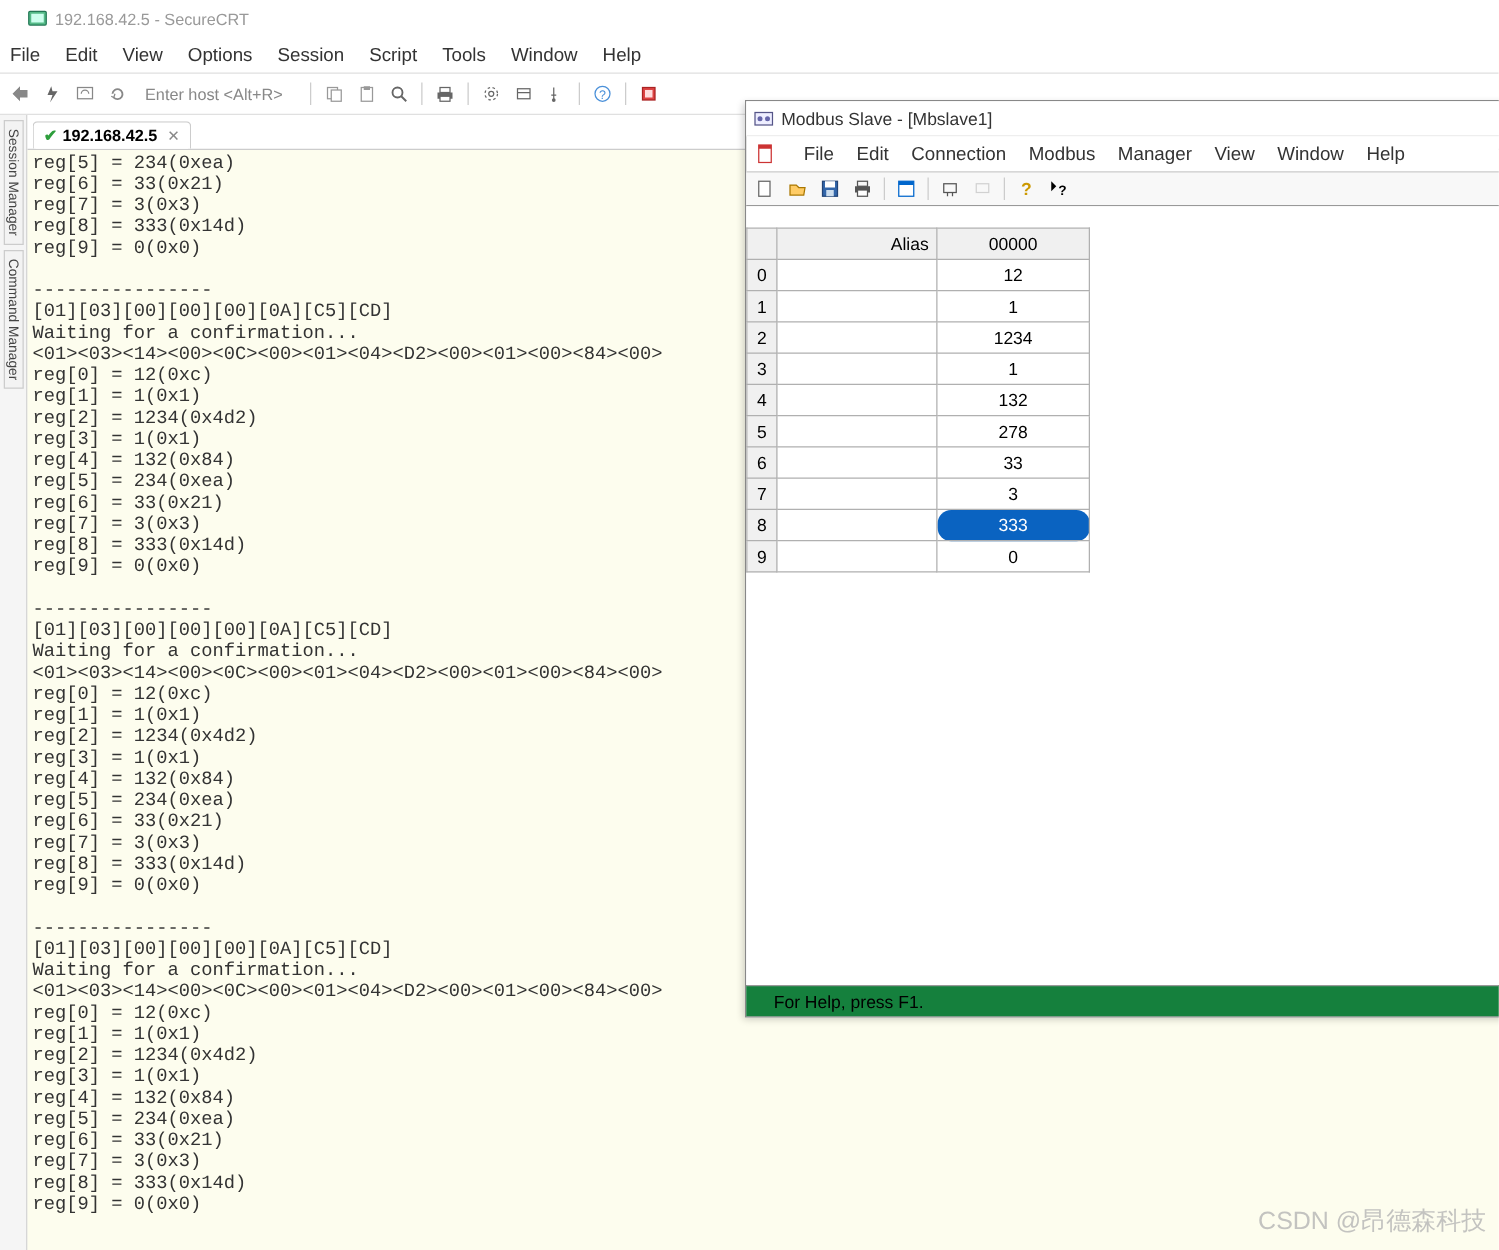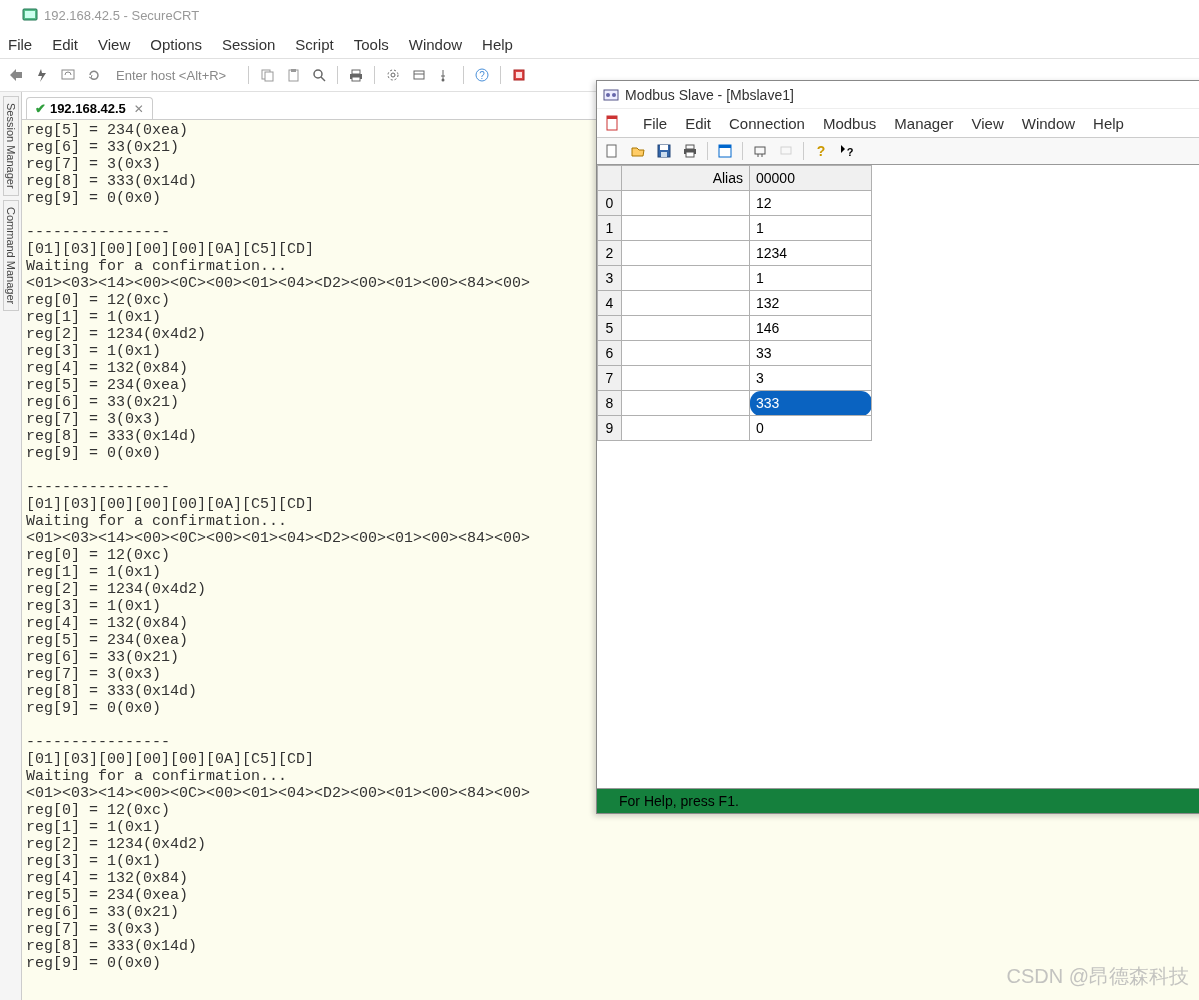"Alias" .mbs-grid { margin-top: none -> 17px }
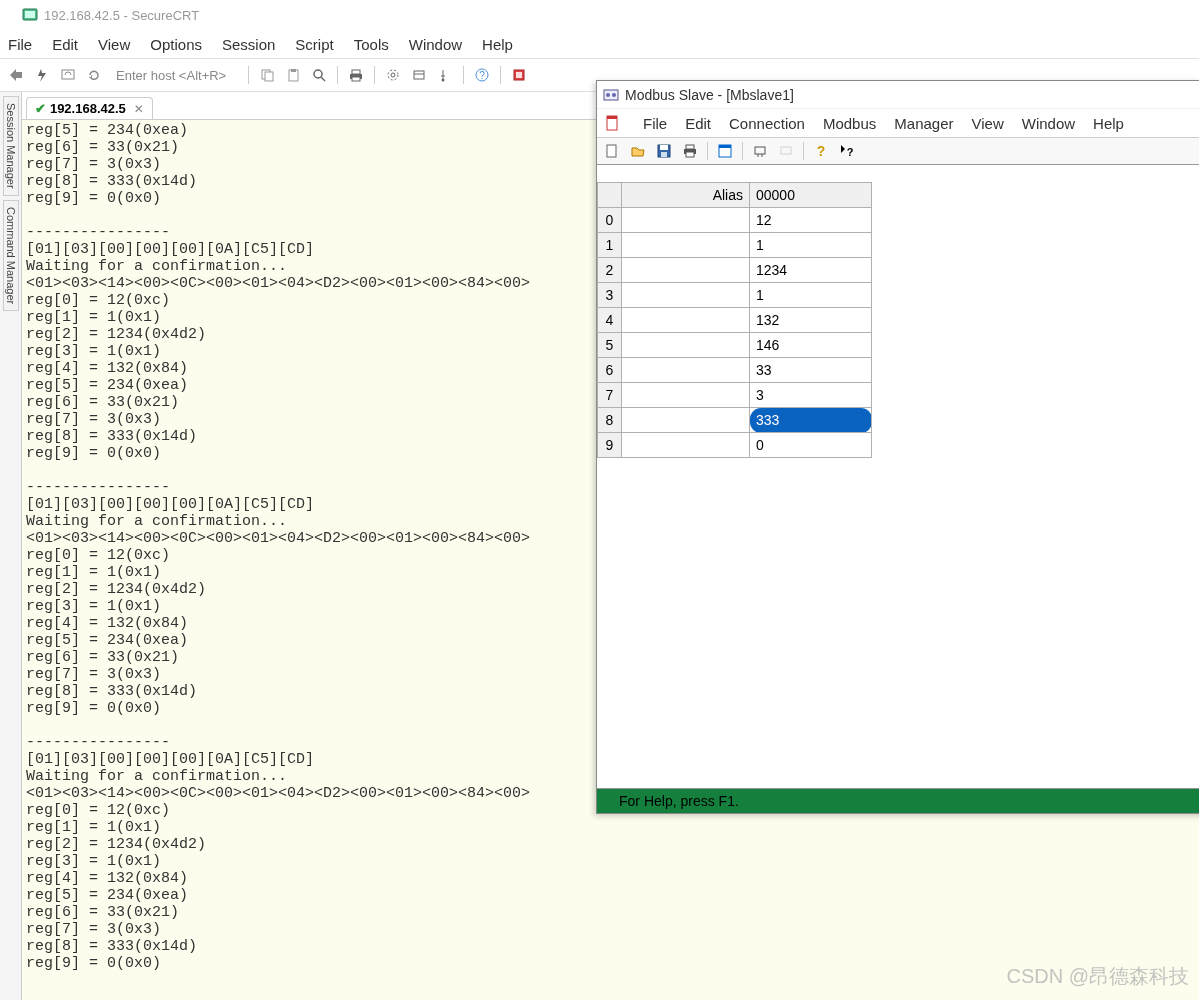"00000" .mbs-grid .val { text-align: left -> center }
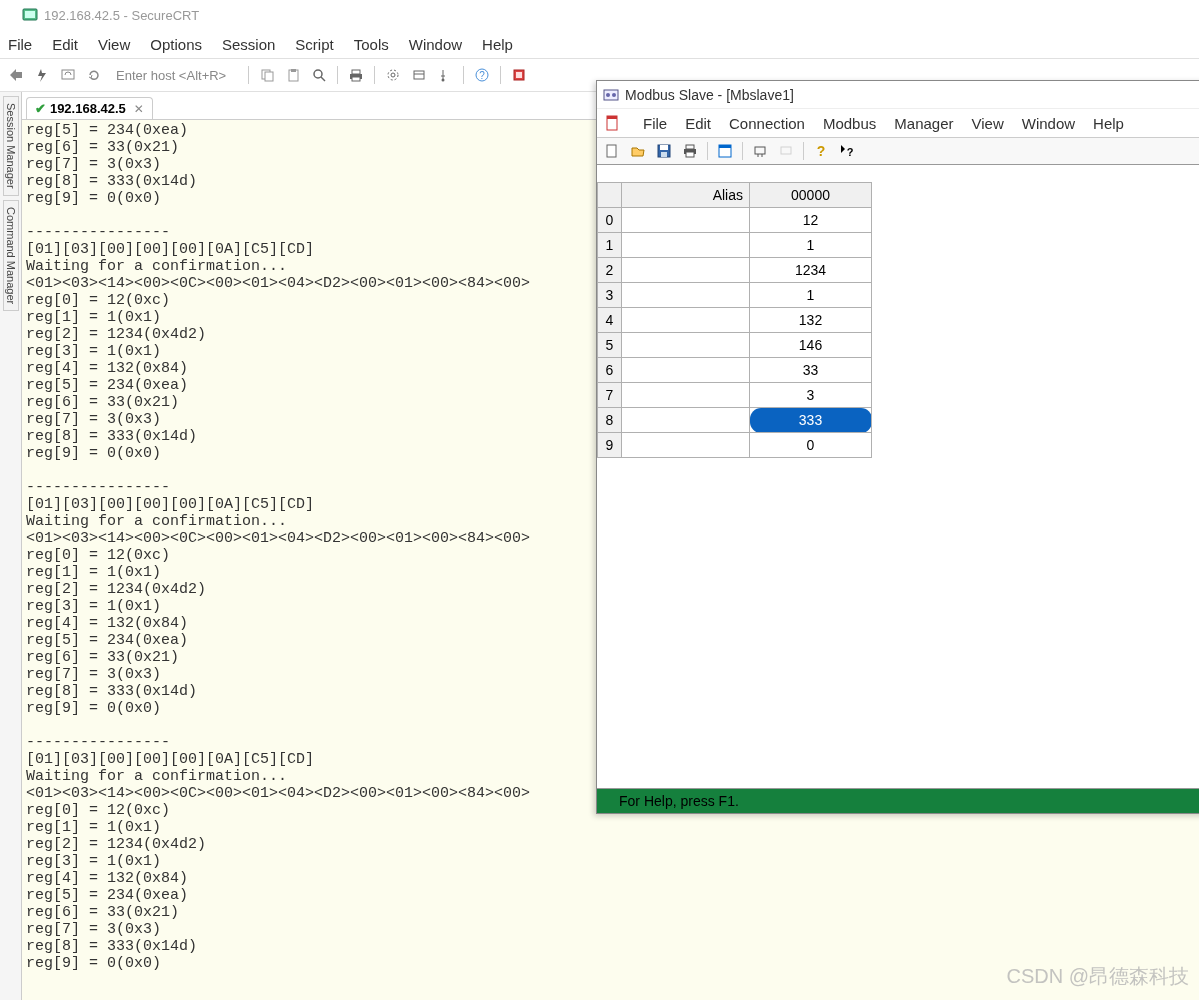"146" td.val { text: 146 -> 278 }
